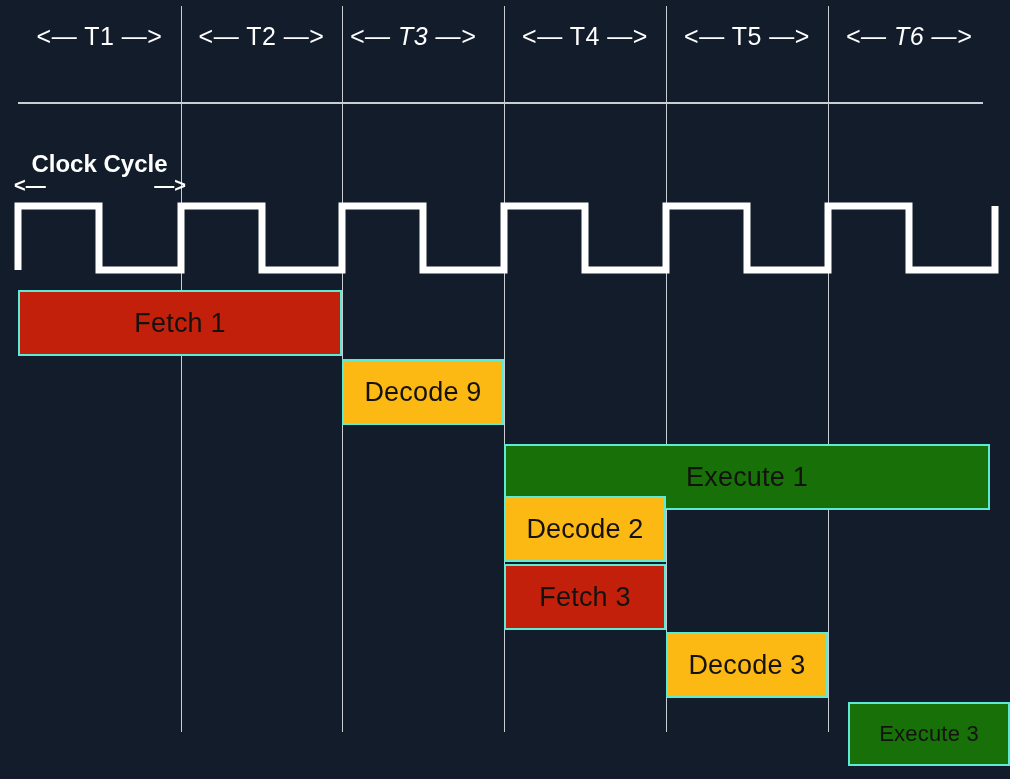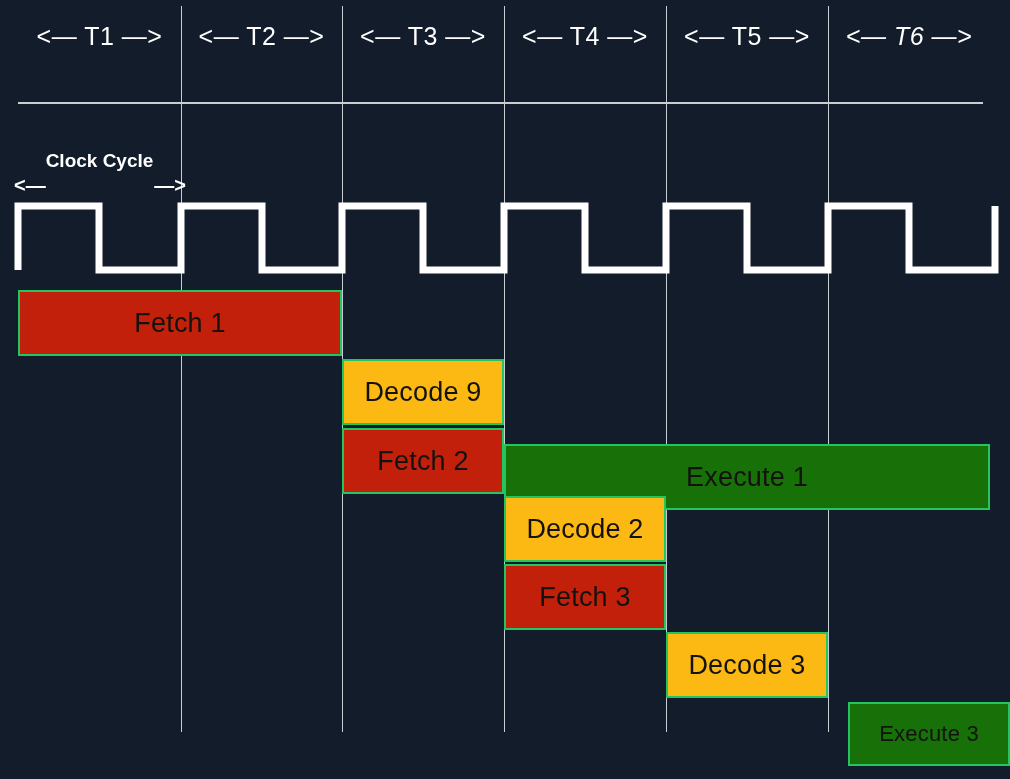"<— T3 —>" div.slot-label { font-style: none -> italic; left: 342px -> 332px }
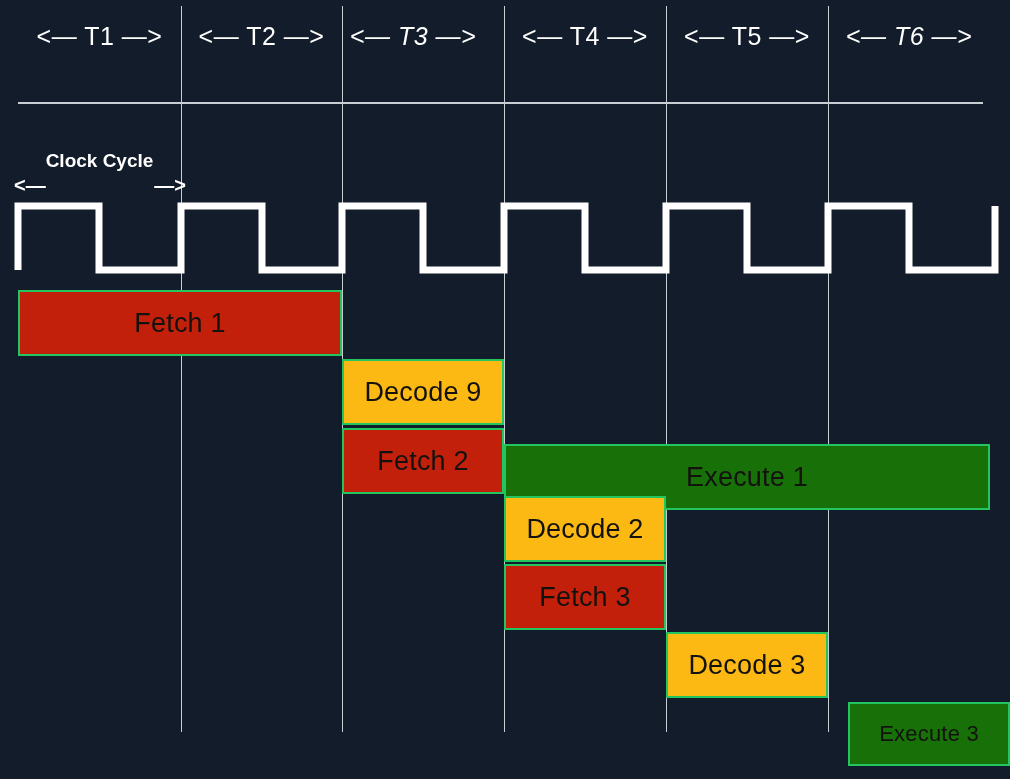"Clock Cycle" .clock-caption { font-size: 19px -> 24px }
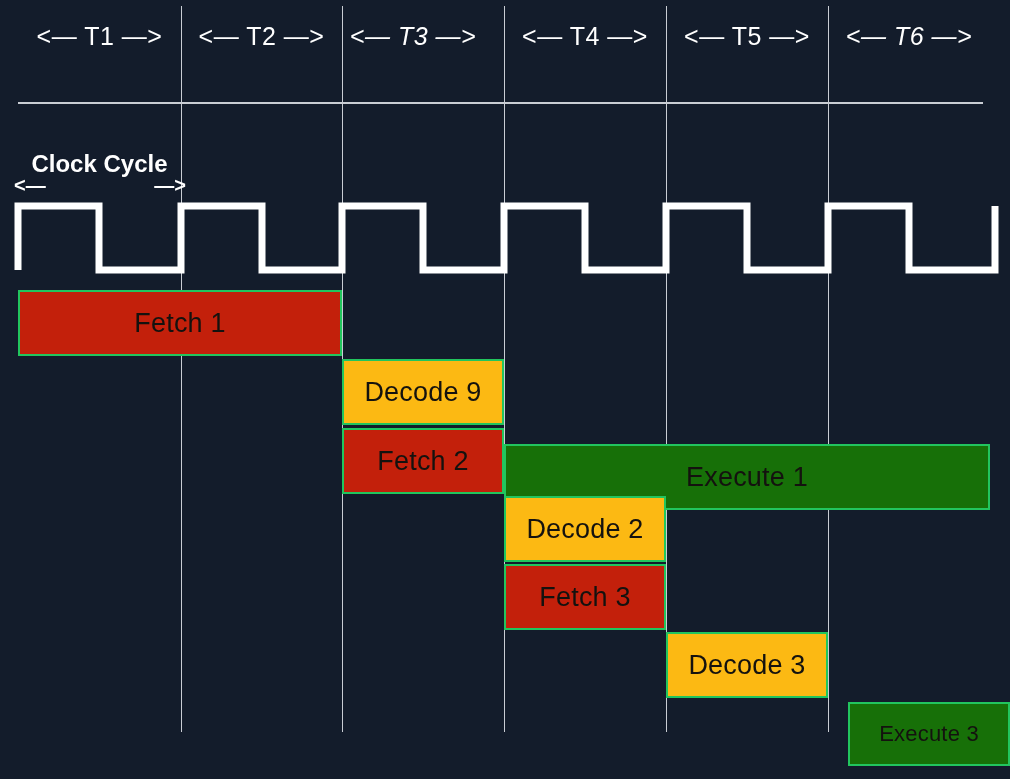"Fetch 1" .stage { border: 2px solid #22c55e -> 2px solid #5eead4 }
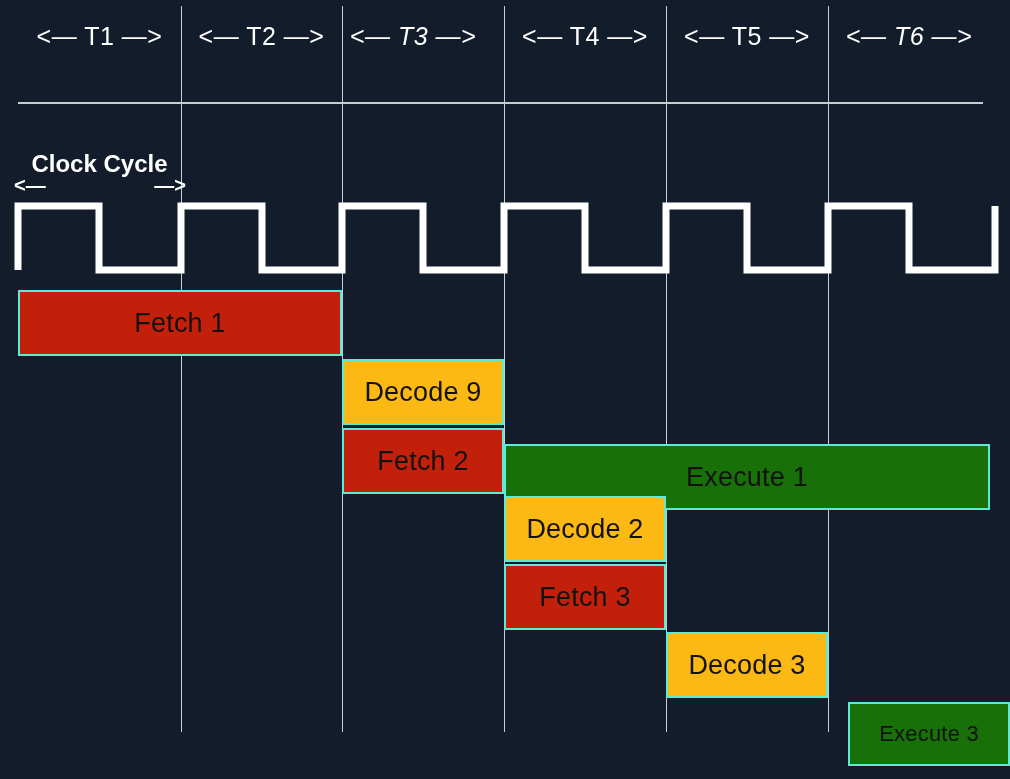"Fetch 2" div.stage { html: <div> <span>Fetch 2</span> </div> -> none }
